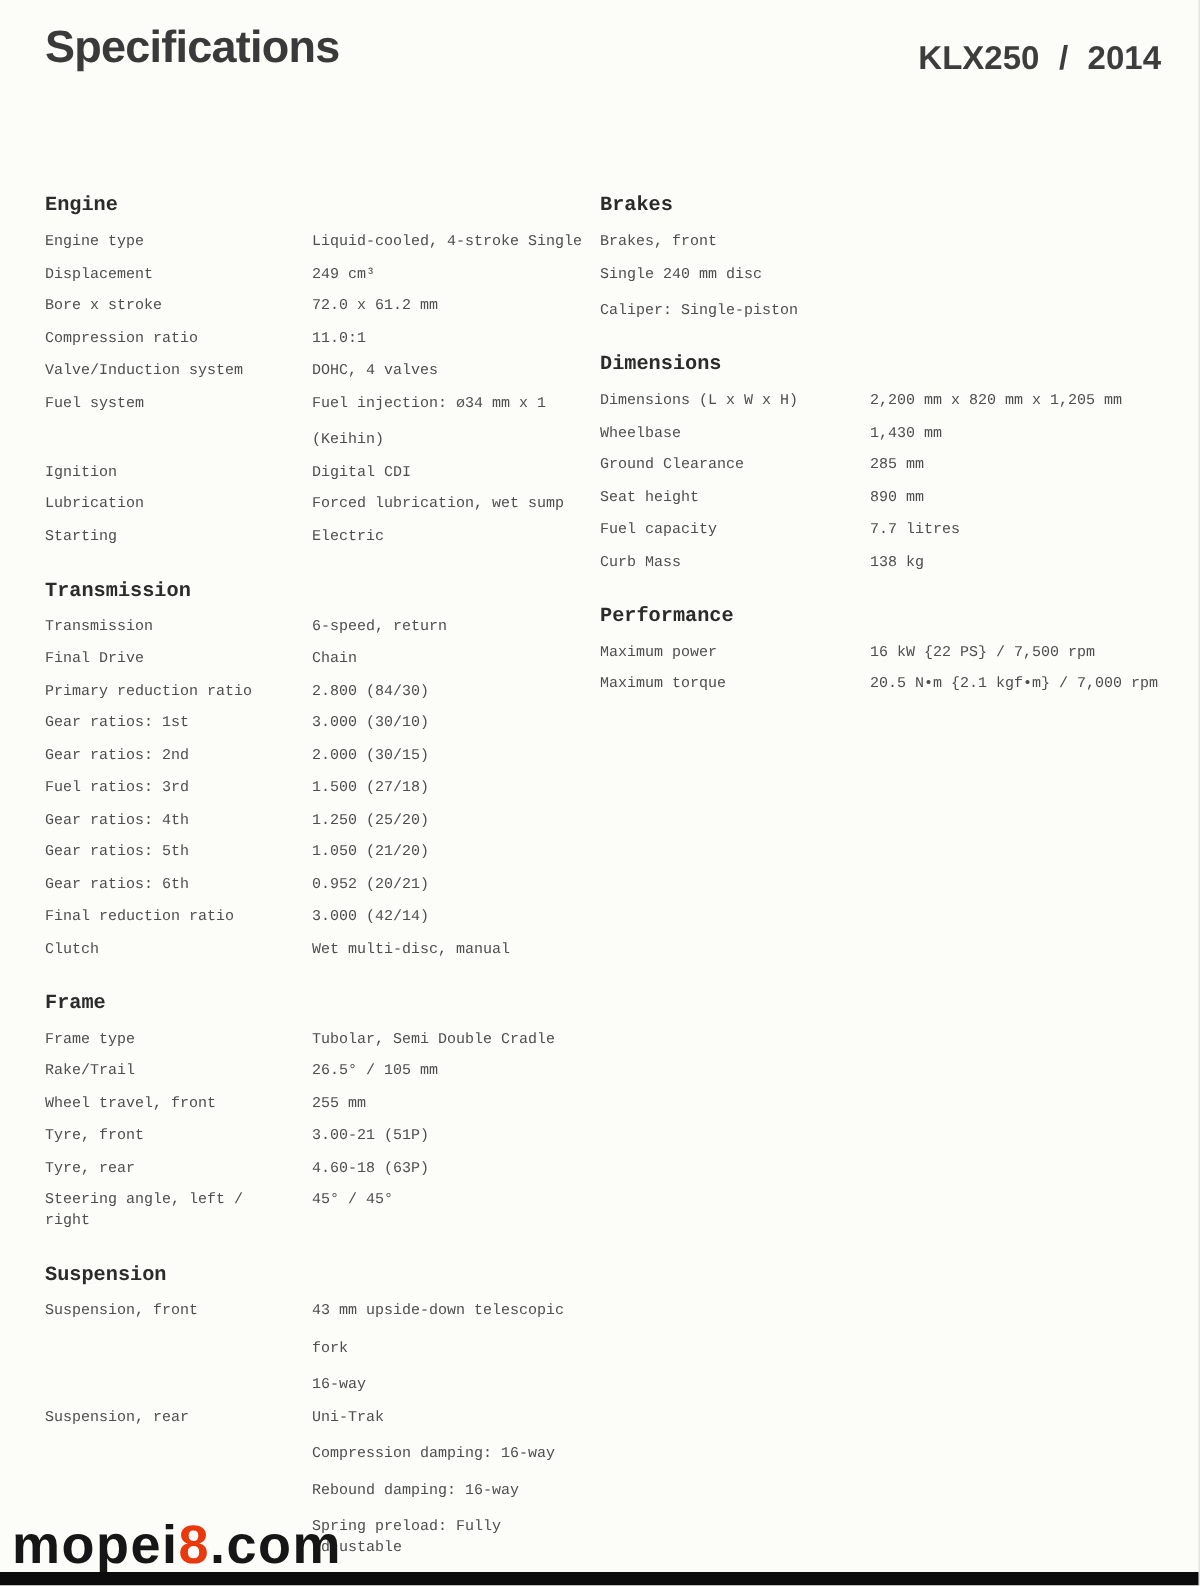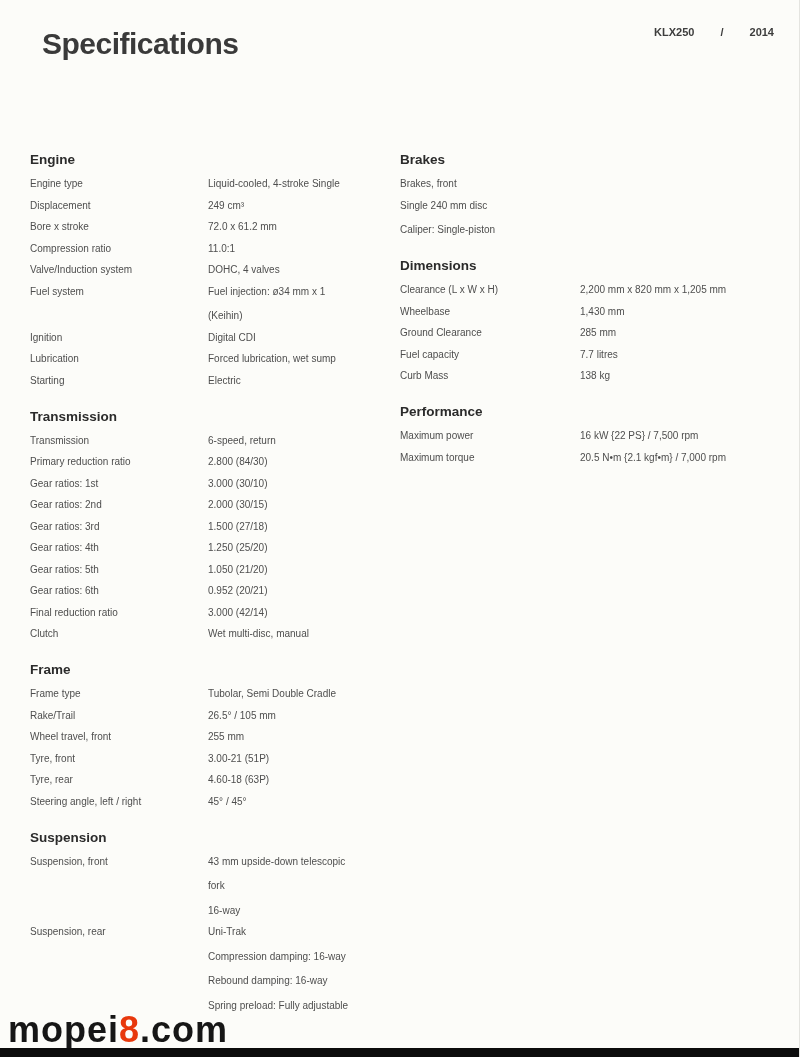"Specifications" .page-title { margin: 12px -> 0 }
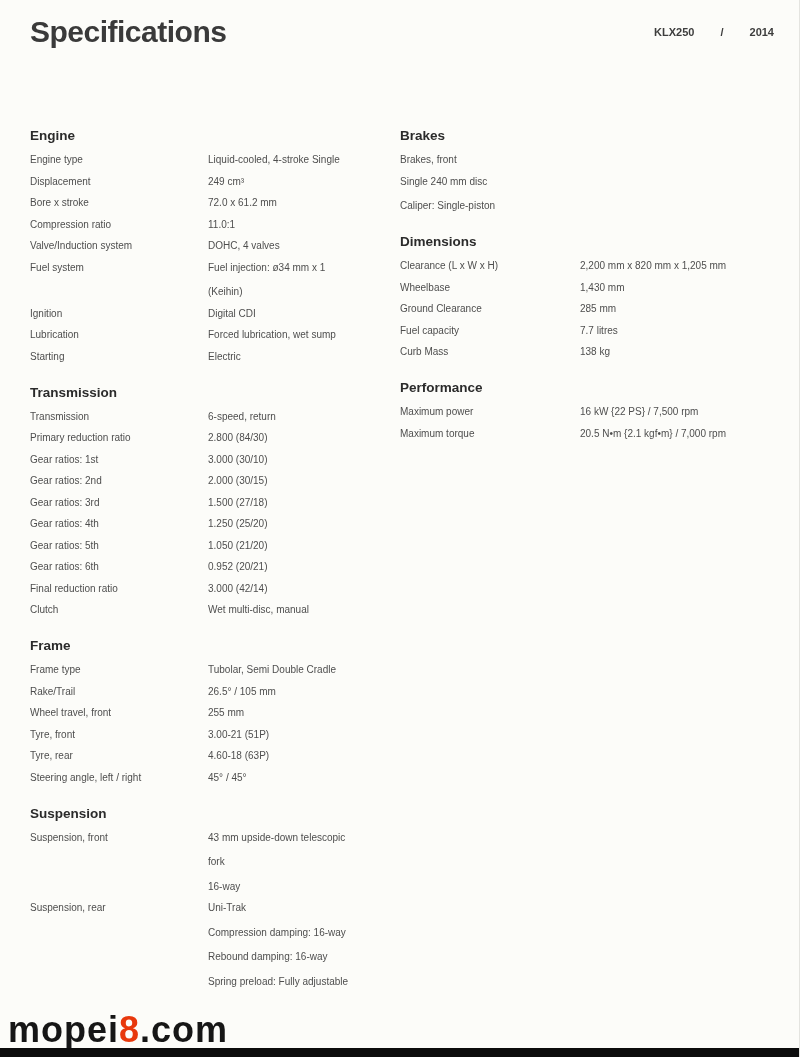"KLX250" .model-year { font-size: 11px -> 22px; gap: 26px -> 13px }
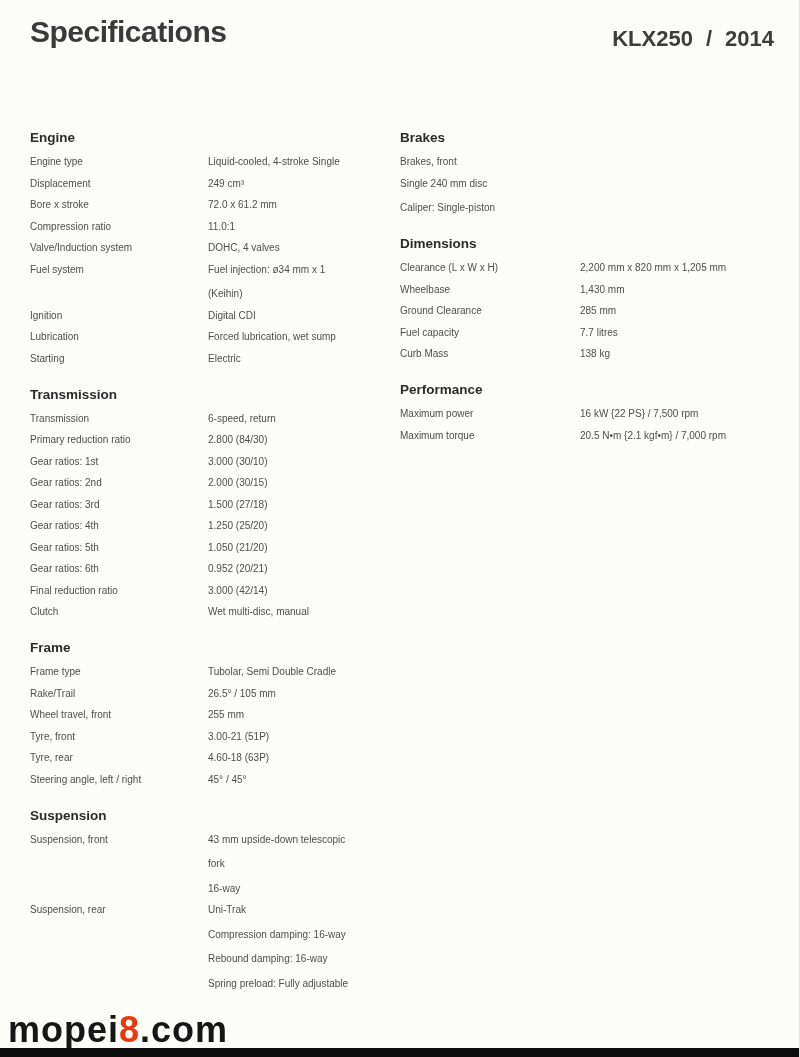"Engine" .section { font-family: none -> Liberation Mono, monospace }
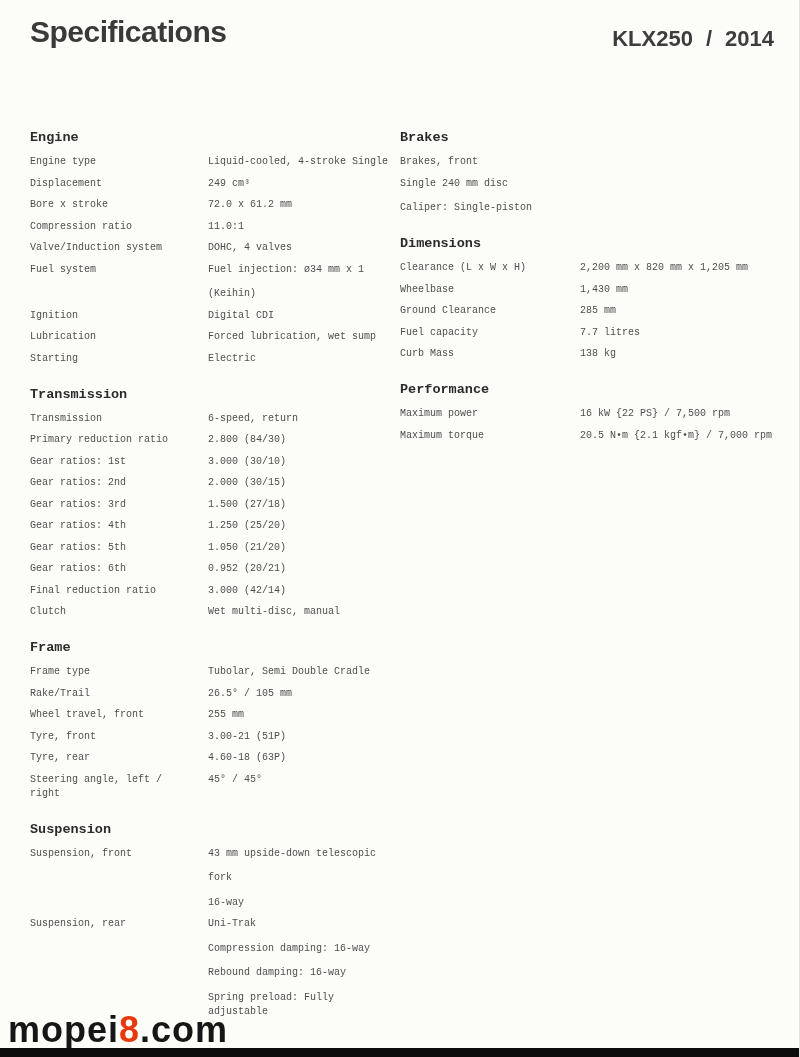"Clearance (L x W x" div.label { text: Clearance -> Dimensions }
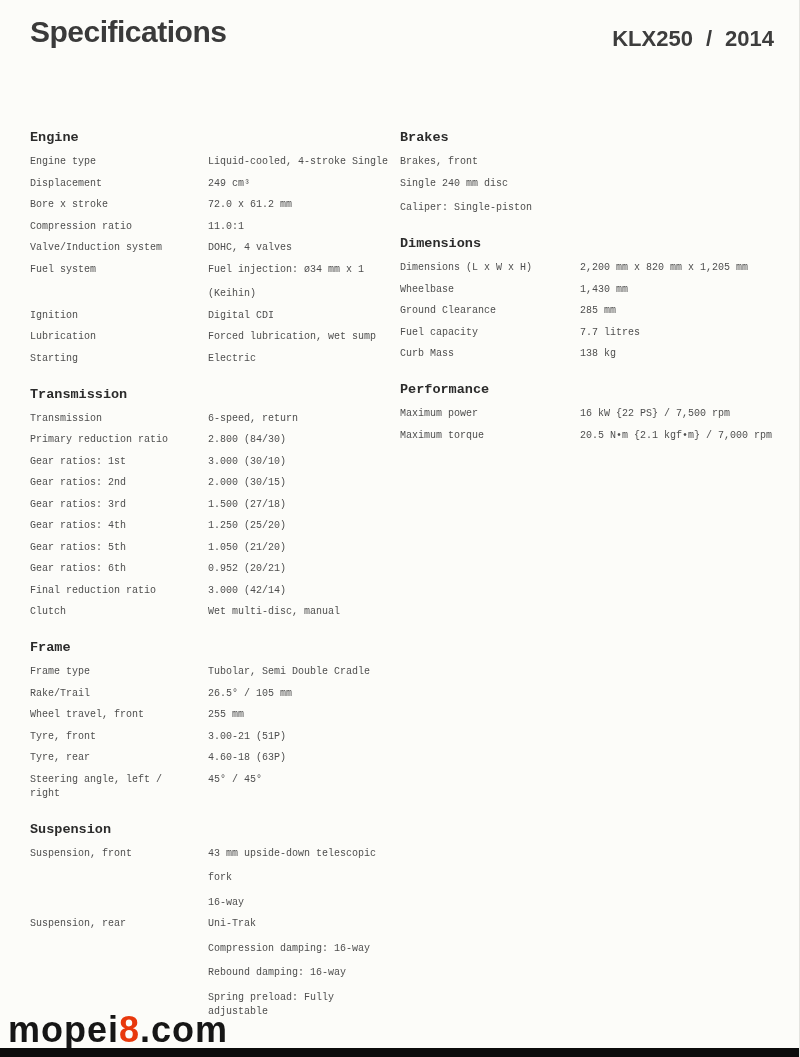"Seat height" div.row { html: none -> <div> <div>Seat height</div> <div> <div>890 mm</div> </div> </div> }
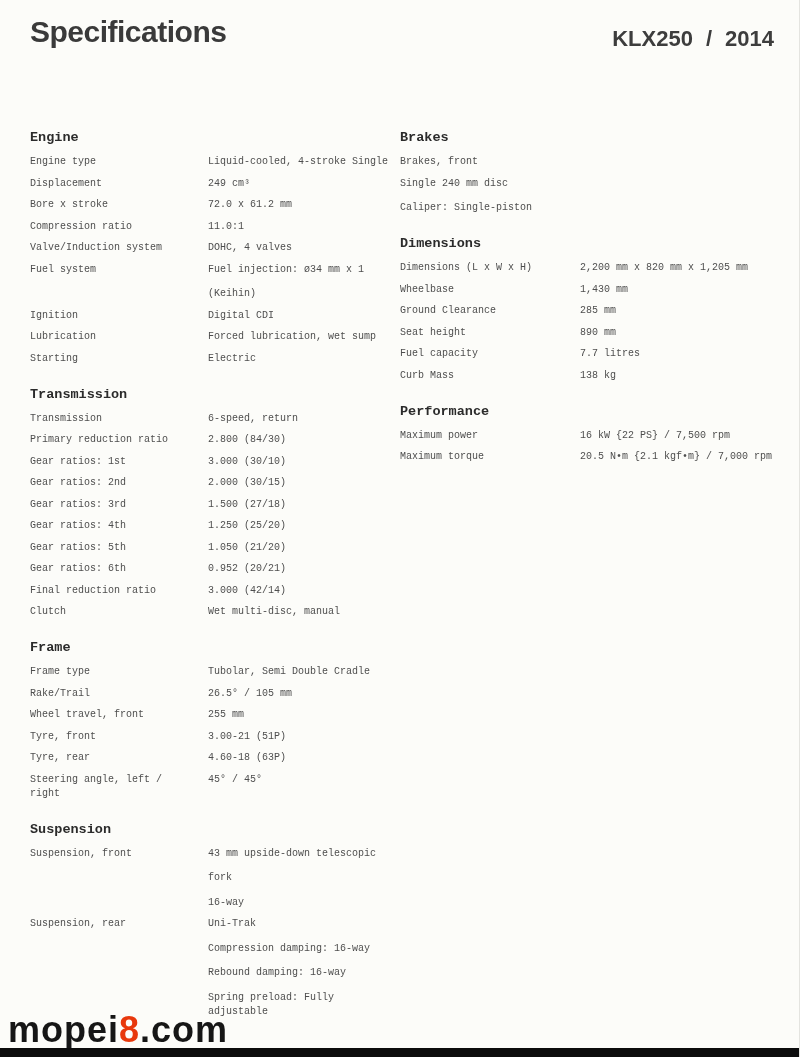"Final Drive" div.row { html: none -> <div> <div>Final Drive</div> <div> <div>Chain</div> </div> </div> }
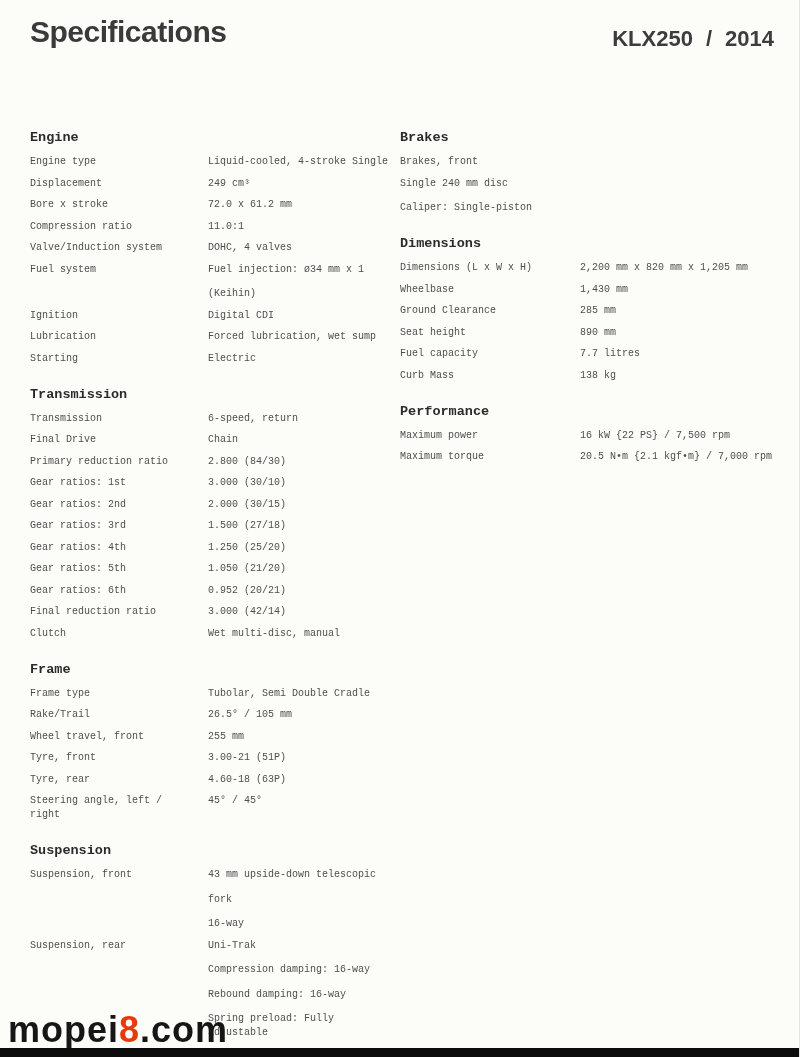"Gear ratios: 3rd" div.label { text: Gear -> Fuel }
